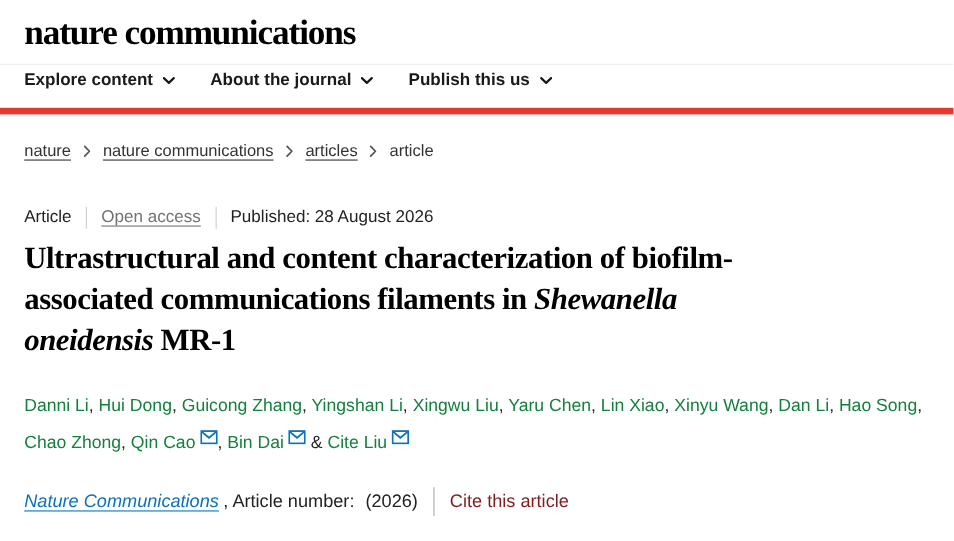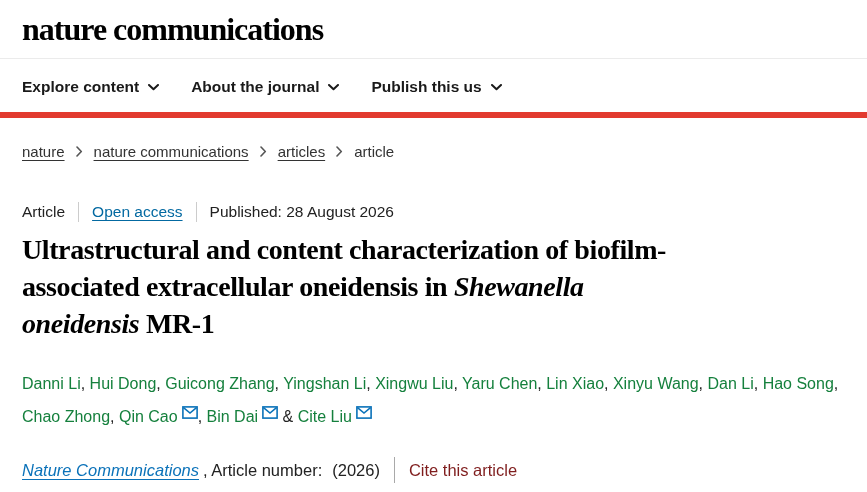"Explore content" .navbar { padding: 19px 22px 16px -> 5px 22px 16px }
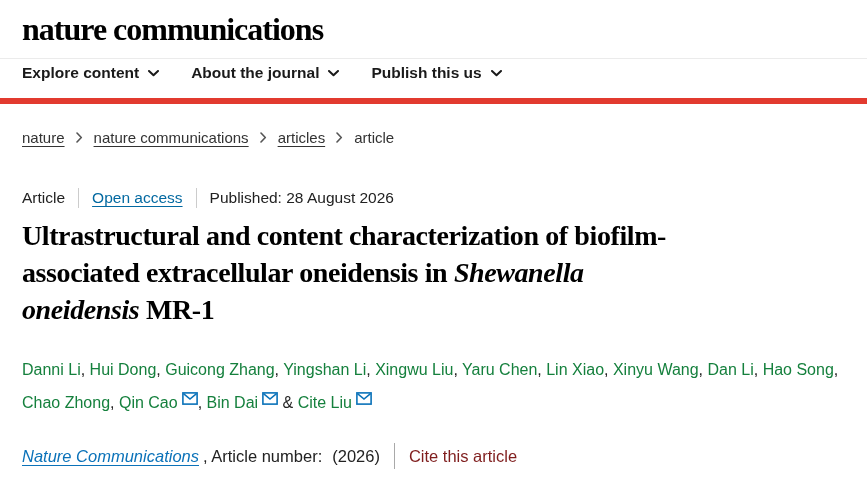"Open access" a.open-access-link { color: #0369a1 -> #737373 }
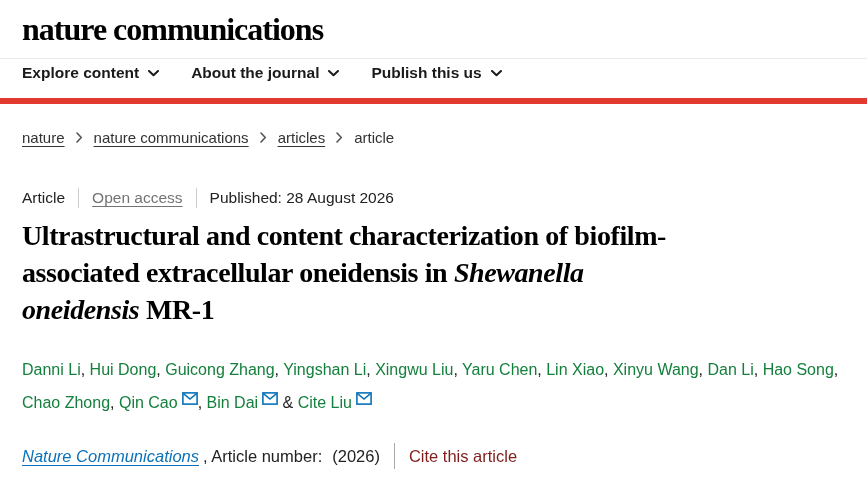"associated extracellular oneidensis in" span { text: extracellular oneidensis -> communications filaments }
